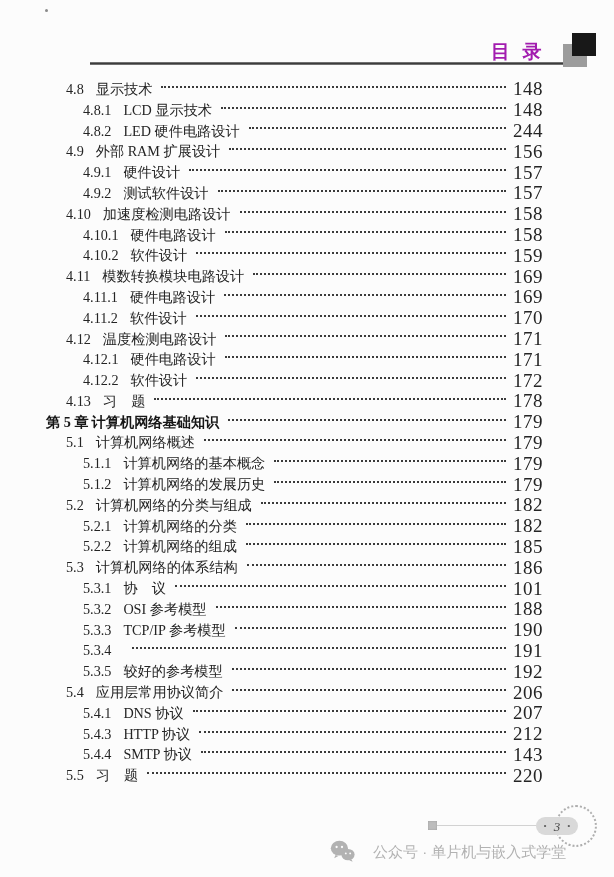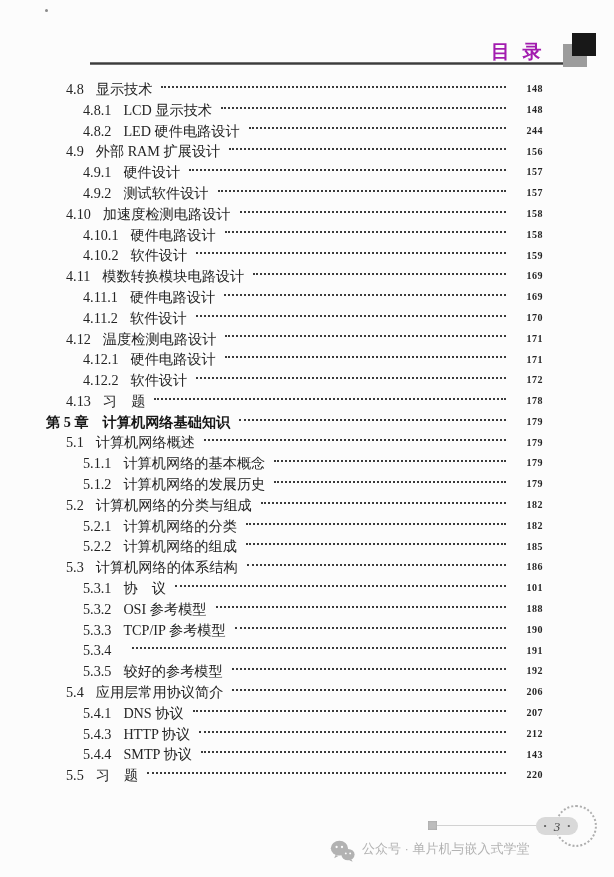"148" .pnum { font-size: 10px -> 19px; font-weight: bold -> none }
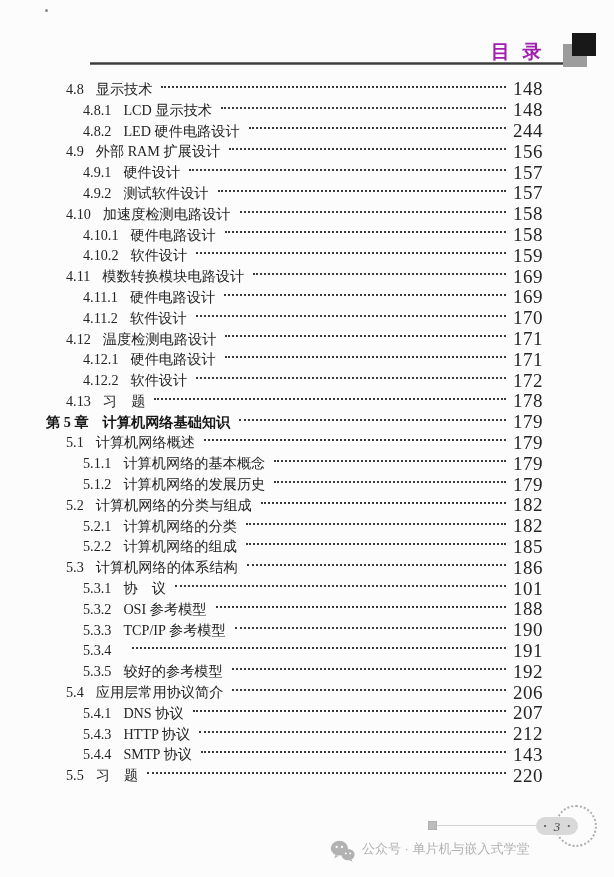"第 5 章" .row.lv0 .num { margin-right: 14px -> 3px }
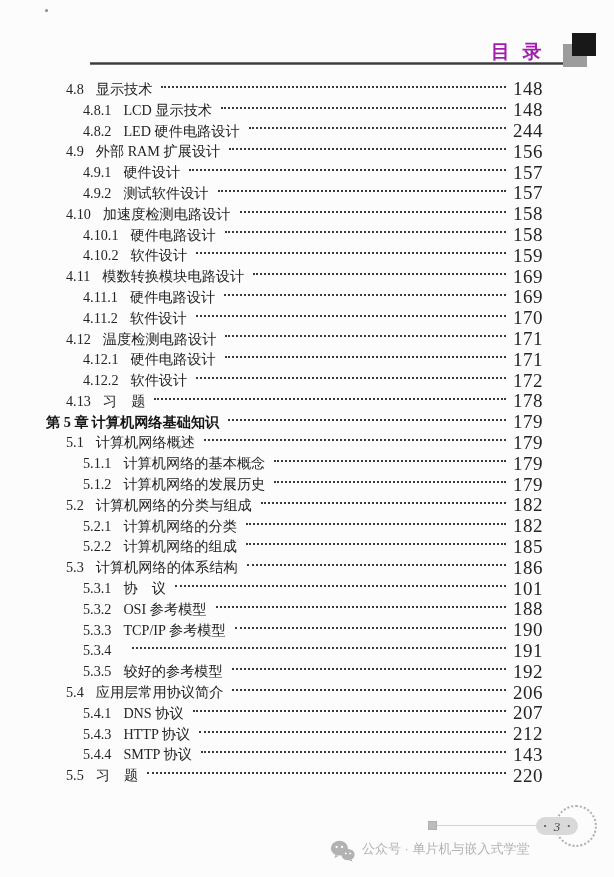"公众号 · 单片机与嵌入式学堂" .watermark { align-items: flex-start -> flex-end; font-size: 13px -> 15px; gap: 7px -> 18px }
